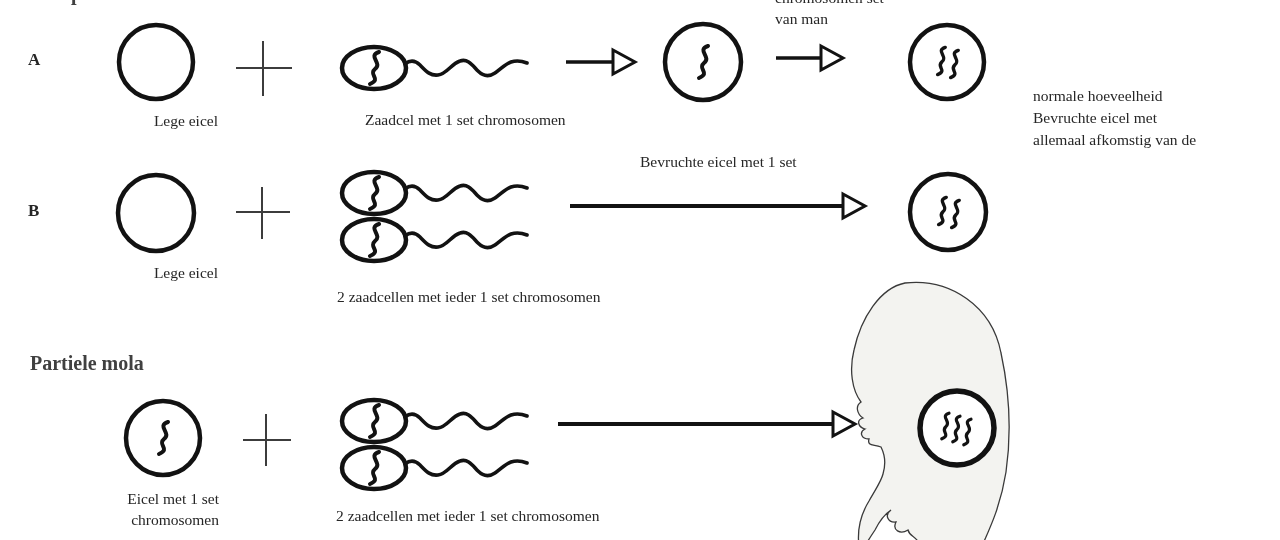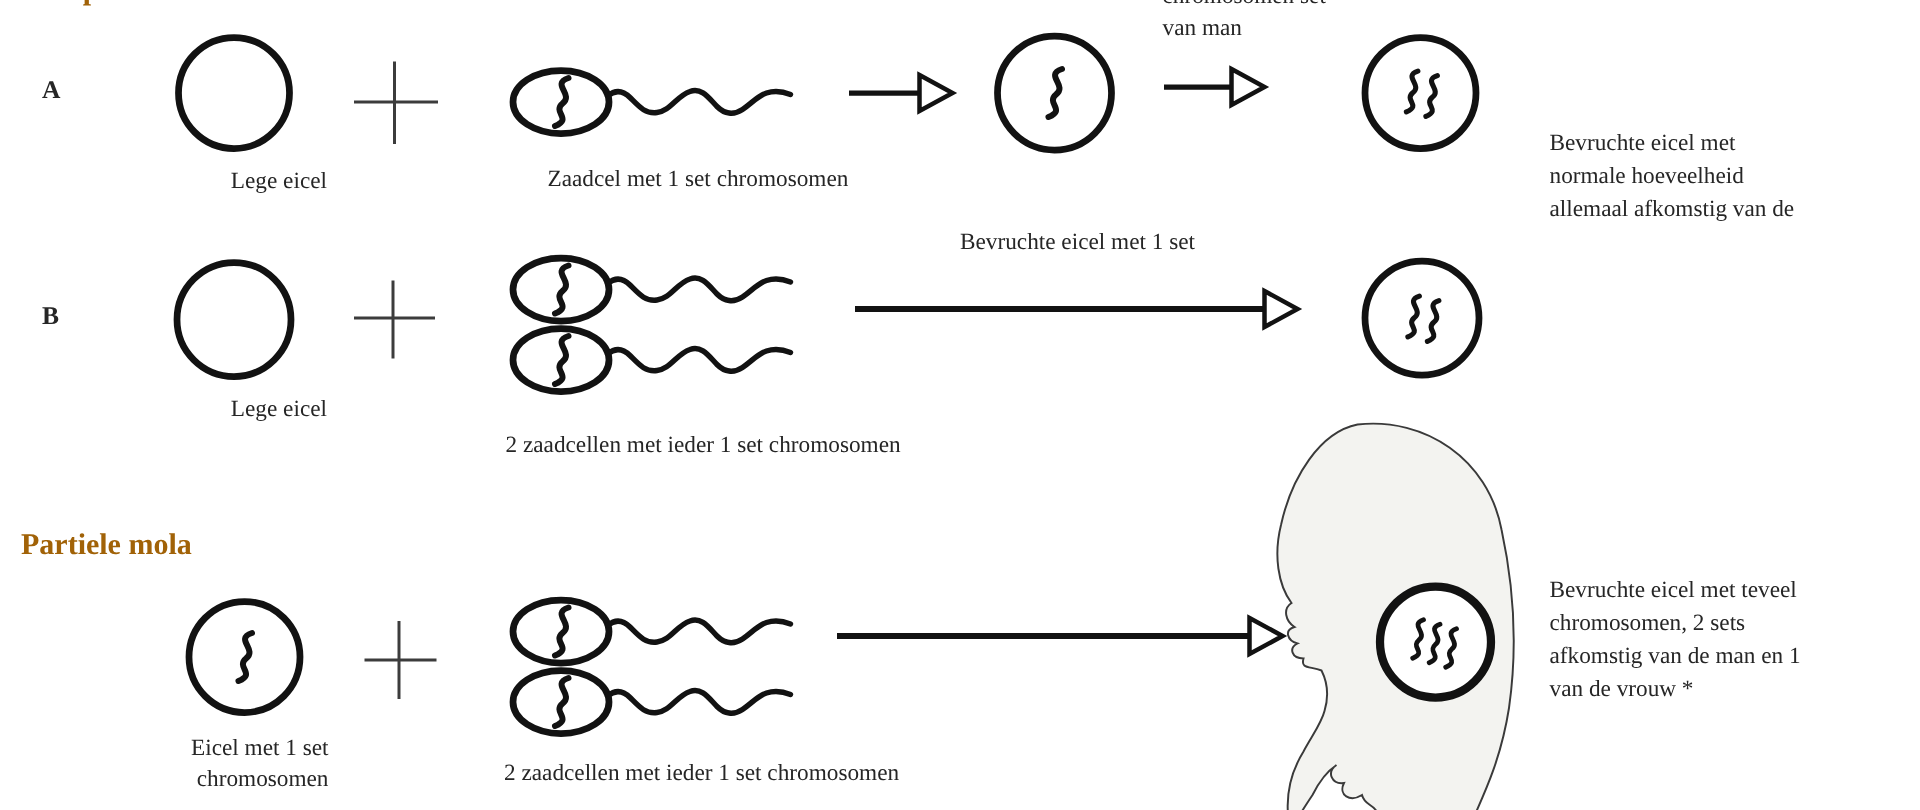"Bevruchte eicel met" span.ln { order: before "normale hoeveelheid" -> after "normale hoeveelheid" }
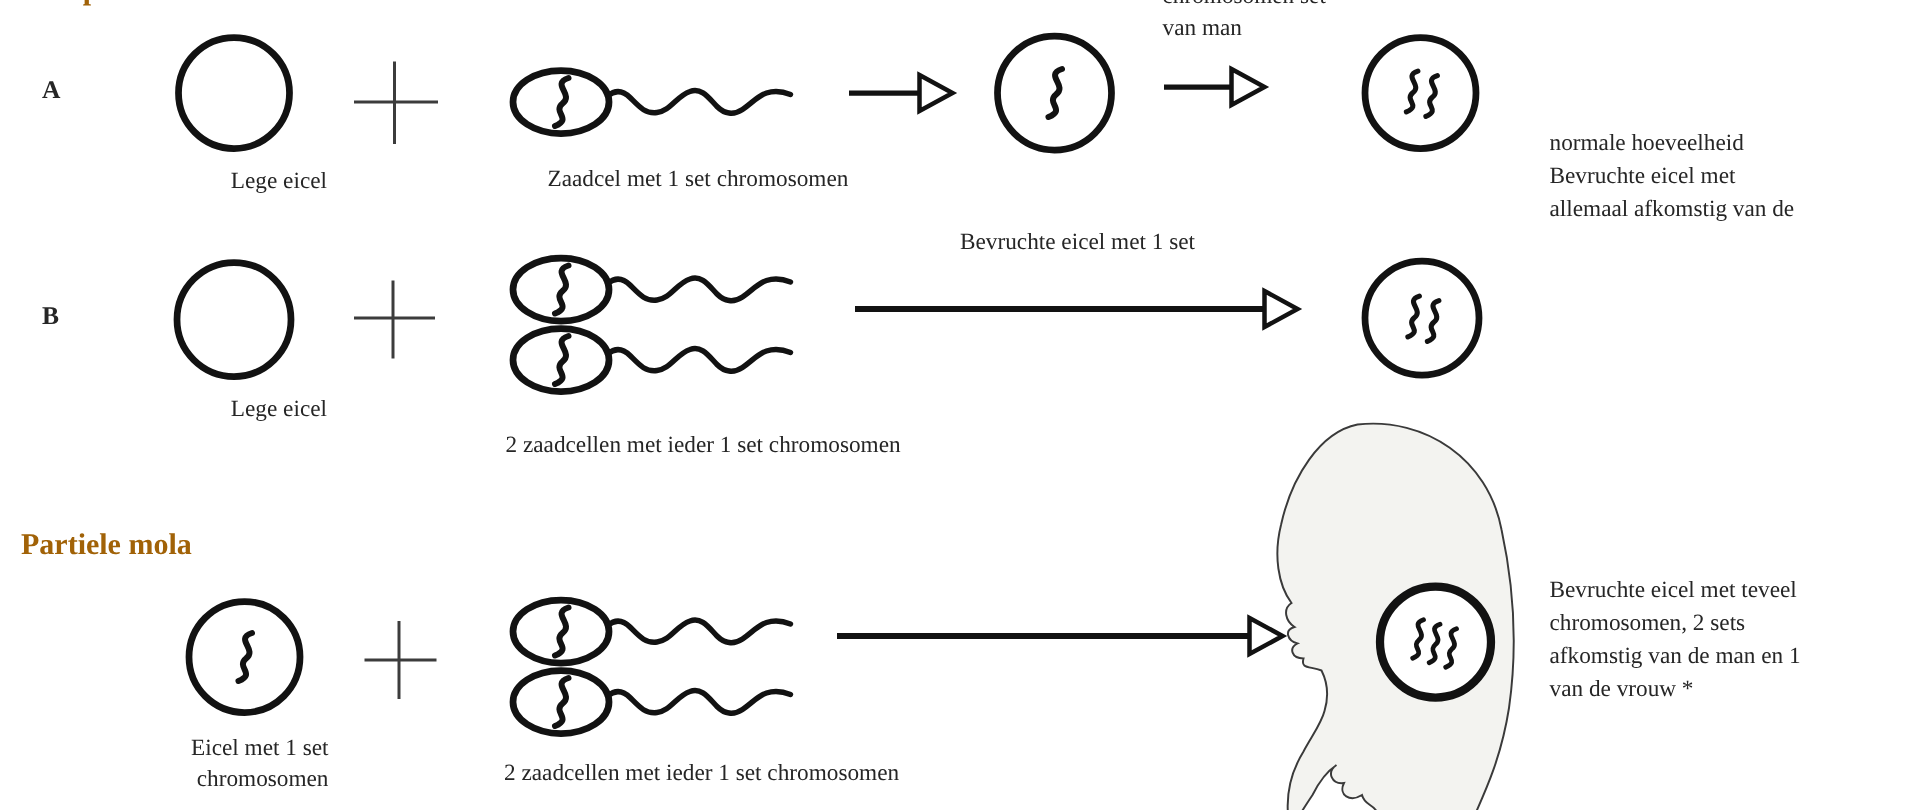"Partiele mola" .sect-title { color: #a16207 -> #404040; margin-left: none -> 16px }
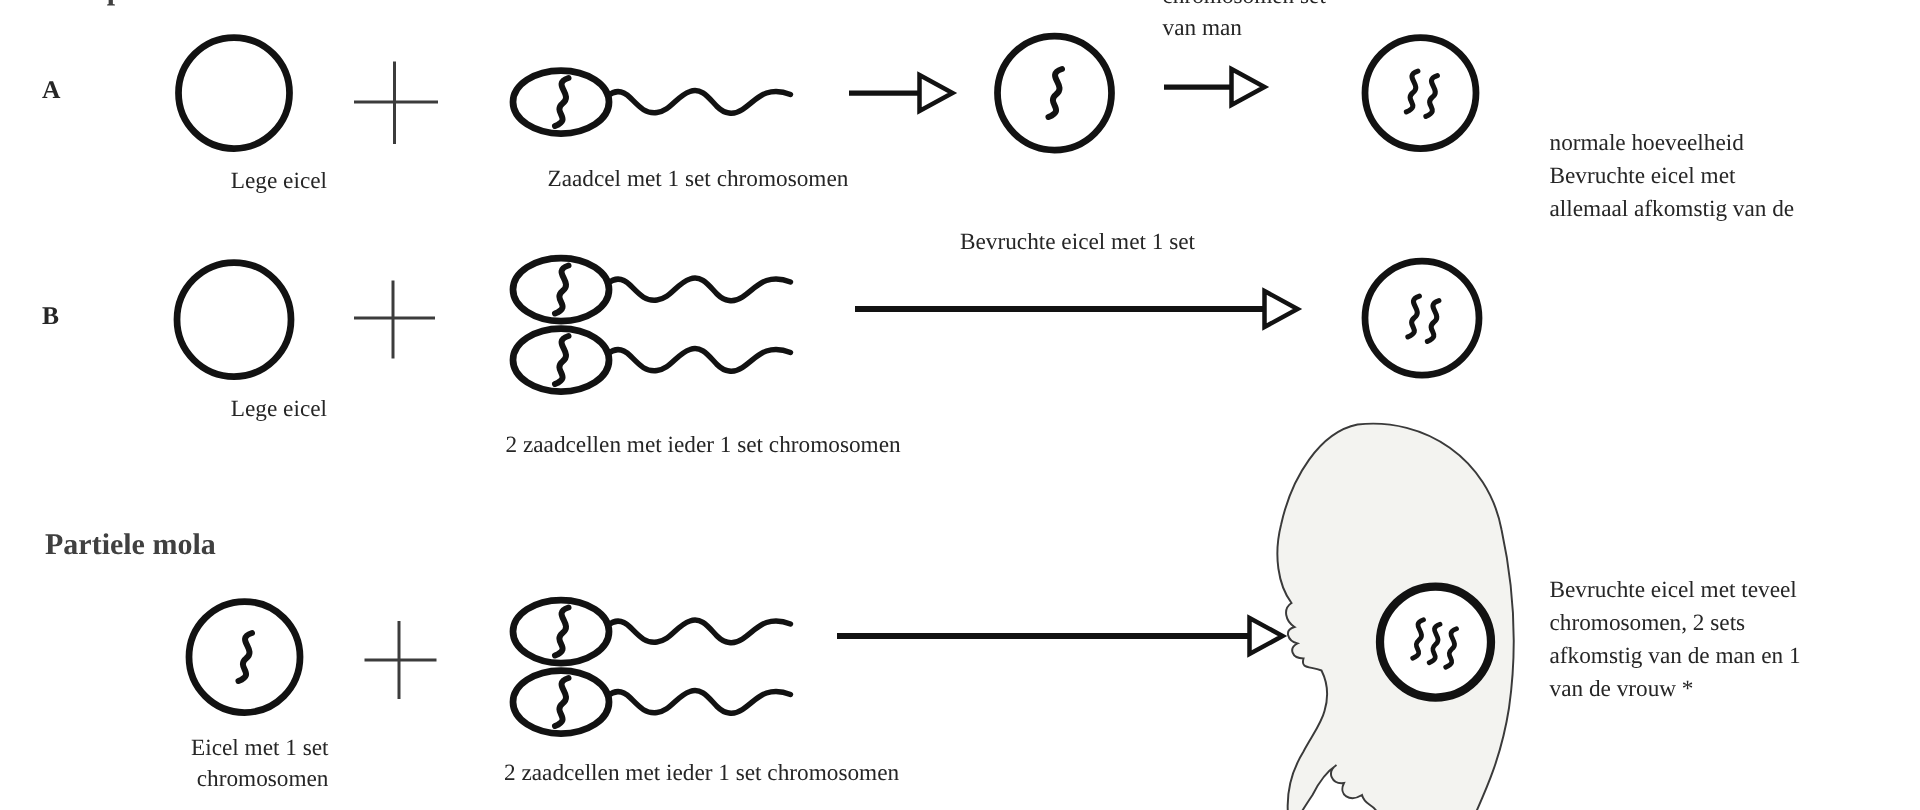"Bevruchte eicel met teveel" div.lbl { html: <div> <span>Bevruchte eicel met teveel</span> <span>chromosomen, 2 sets</span> <span>afkomstig van de man en 1</span> <span>van de vrouw *</span> </div> -> none }
